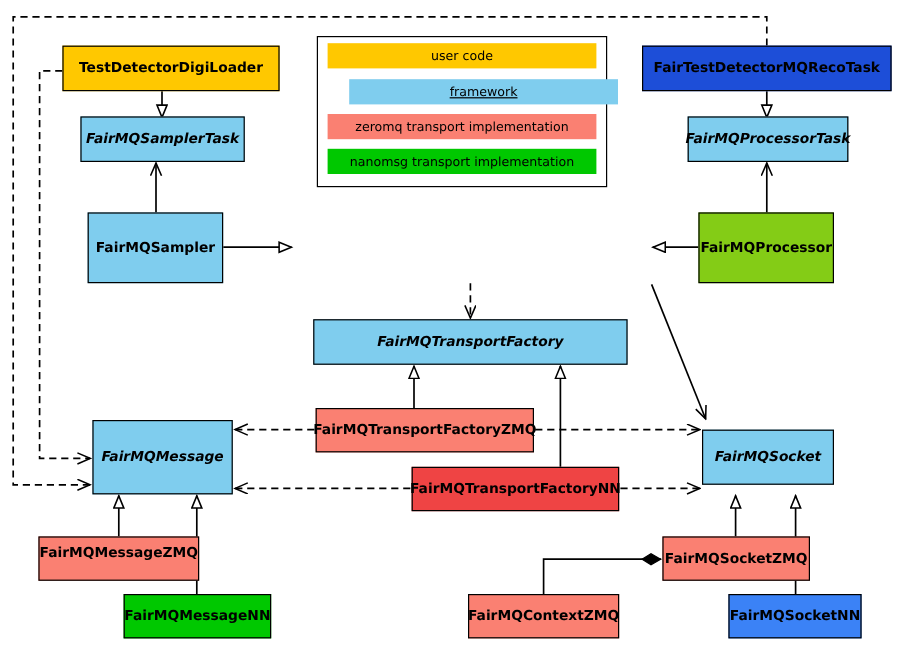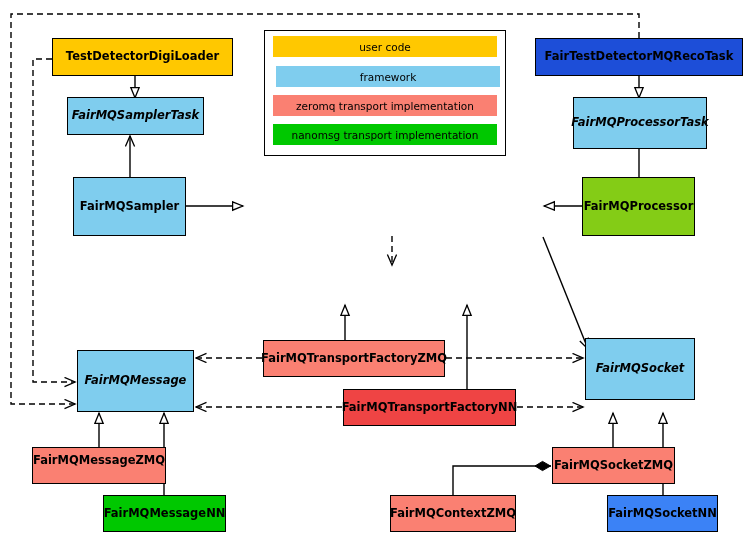"framework" div.legend-item { left: 276px -> 291px; text-decoration: none -> underline }
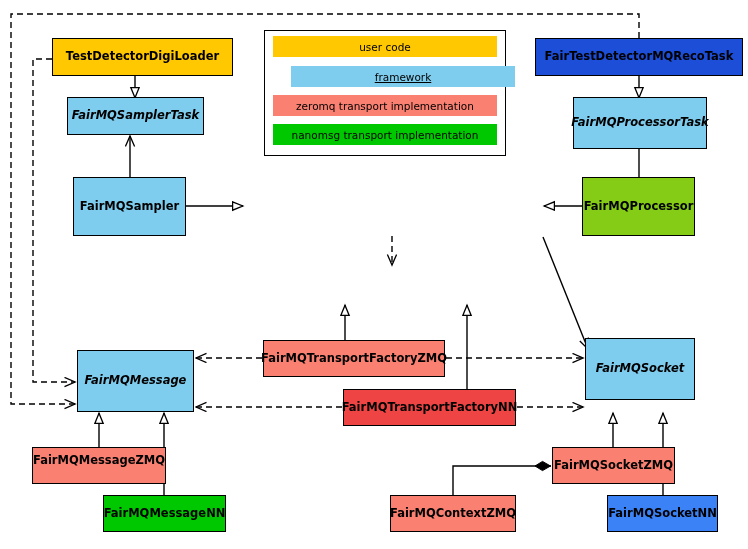"FairMQProcessorTask" div.node { height: 52px -> 38px }
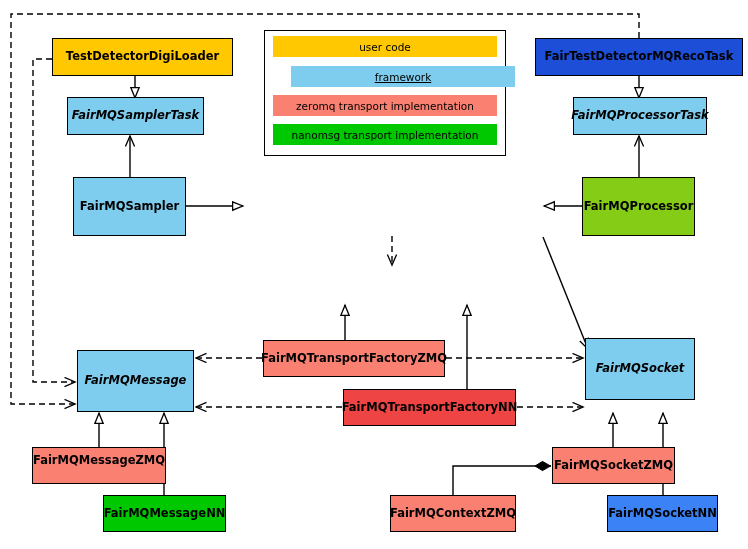"FairMQTransportFactory" div.node { html: none -> <div> <span>FairMQTransportFactory</span> </div> }
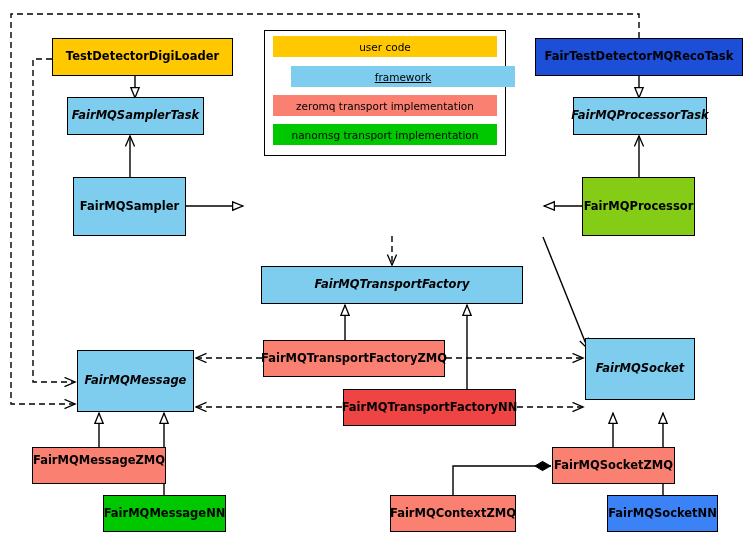"FairMQSocket" div.node { height: 62px -> 46px; top: 338px -> 358px }
